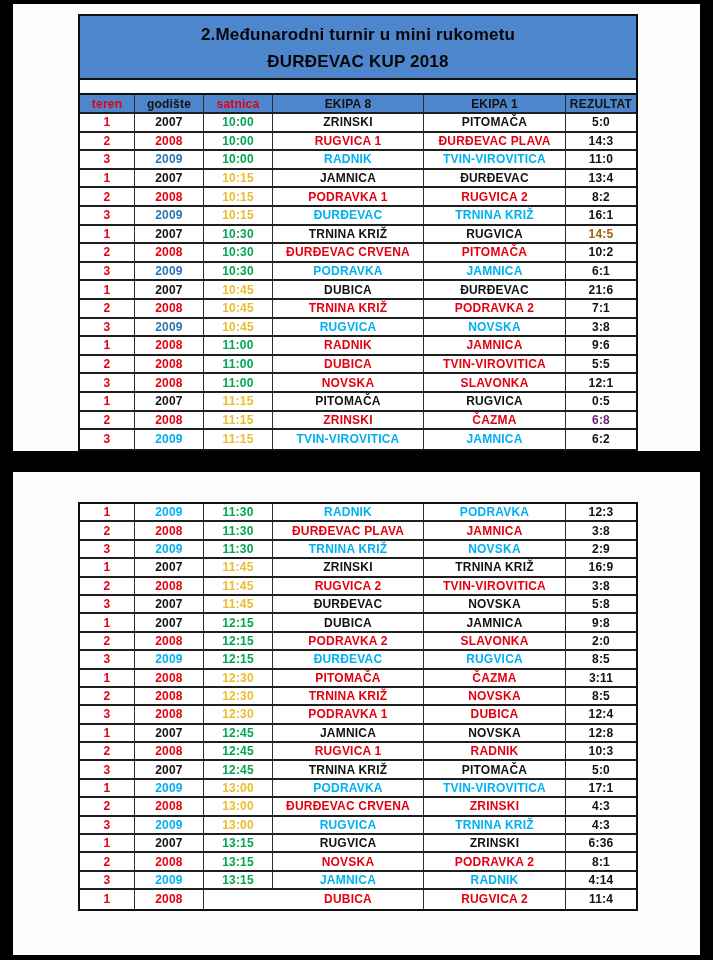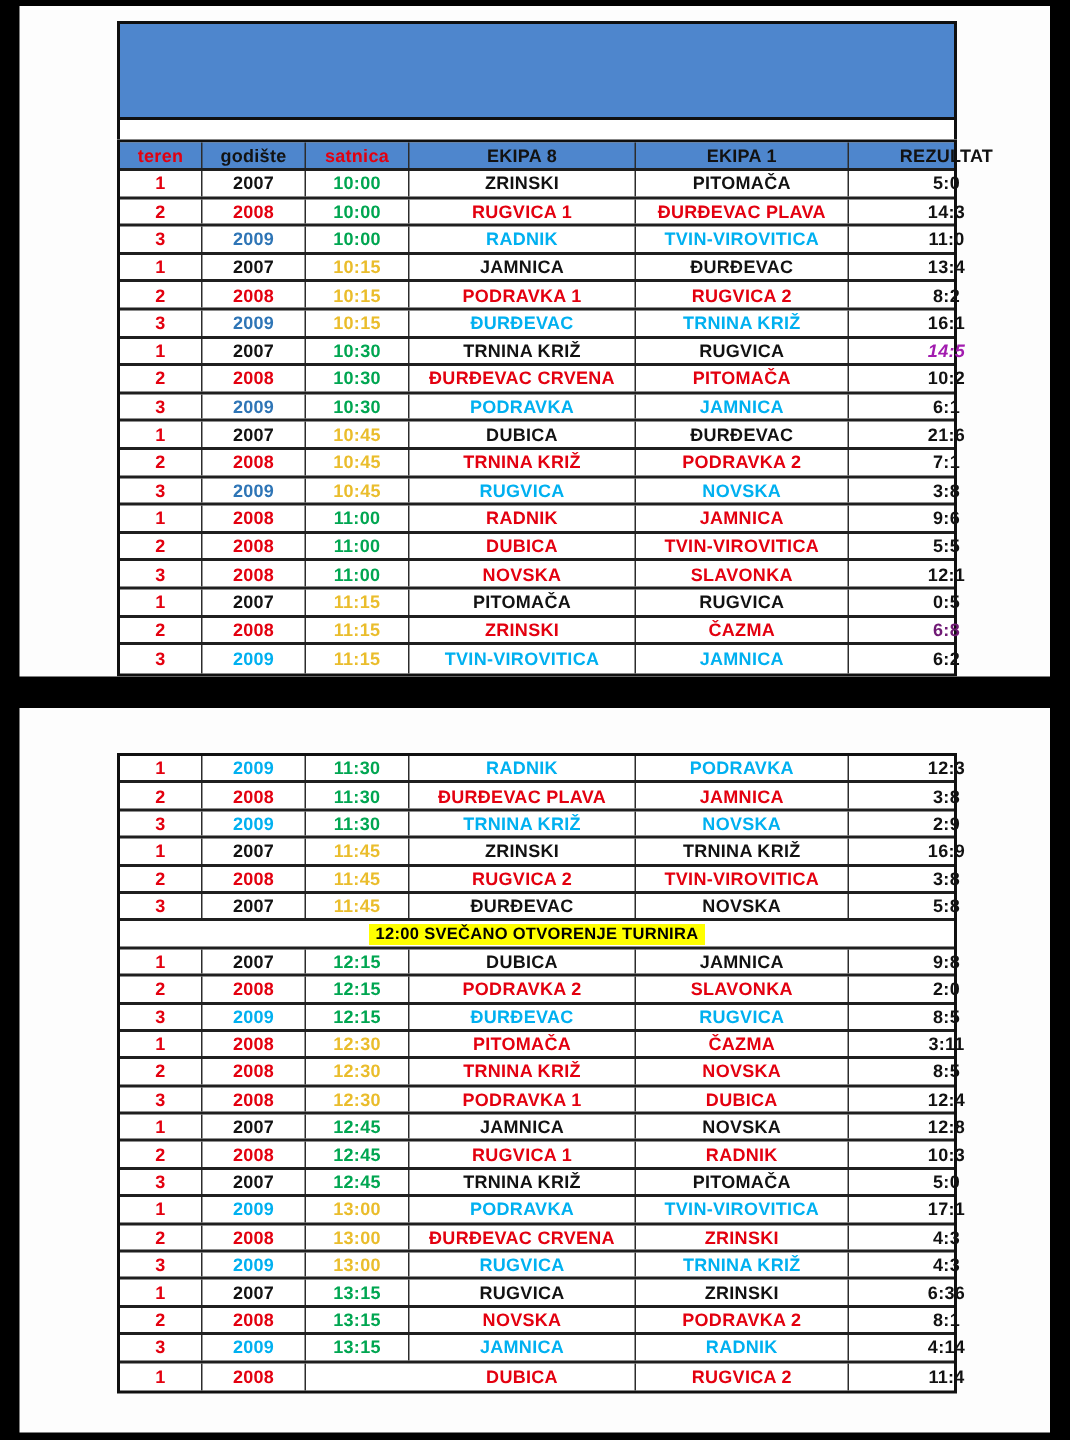"2.Međunarodni turnir u mini rukometu" div { html: none -> <div>2.Međunarodni turnir u mini rukometu</div> }
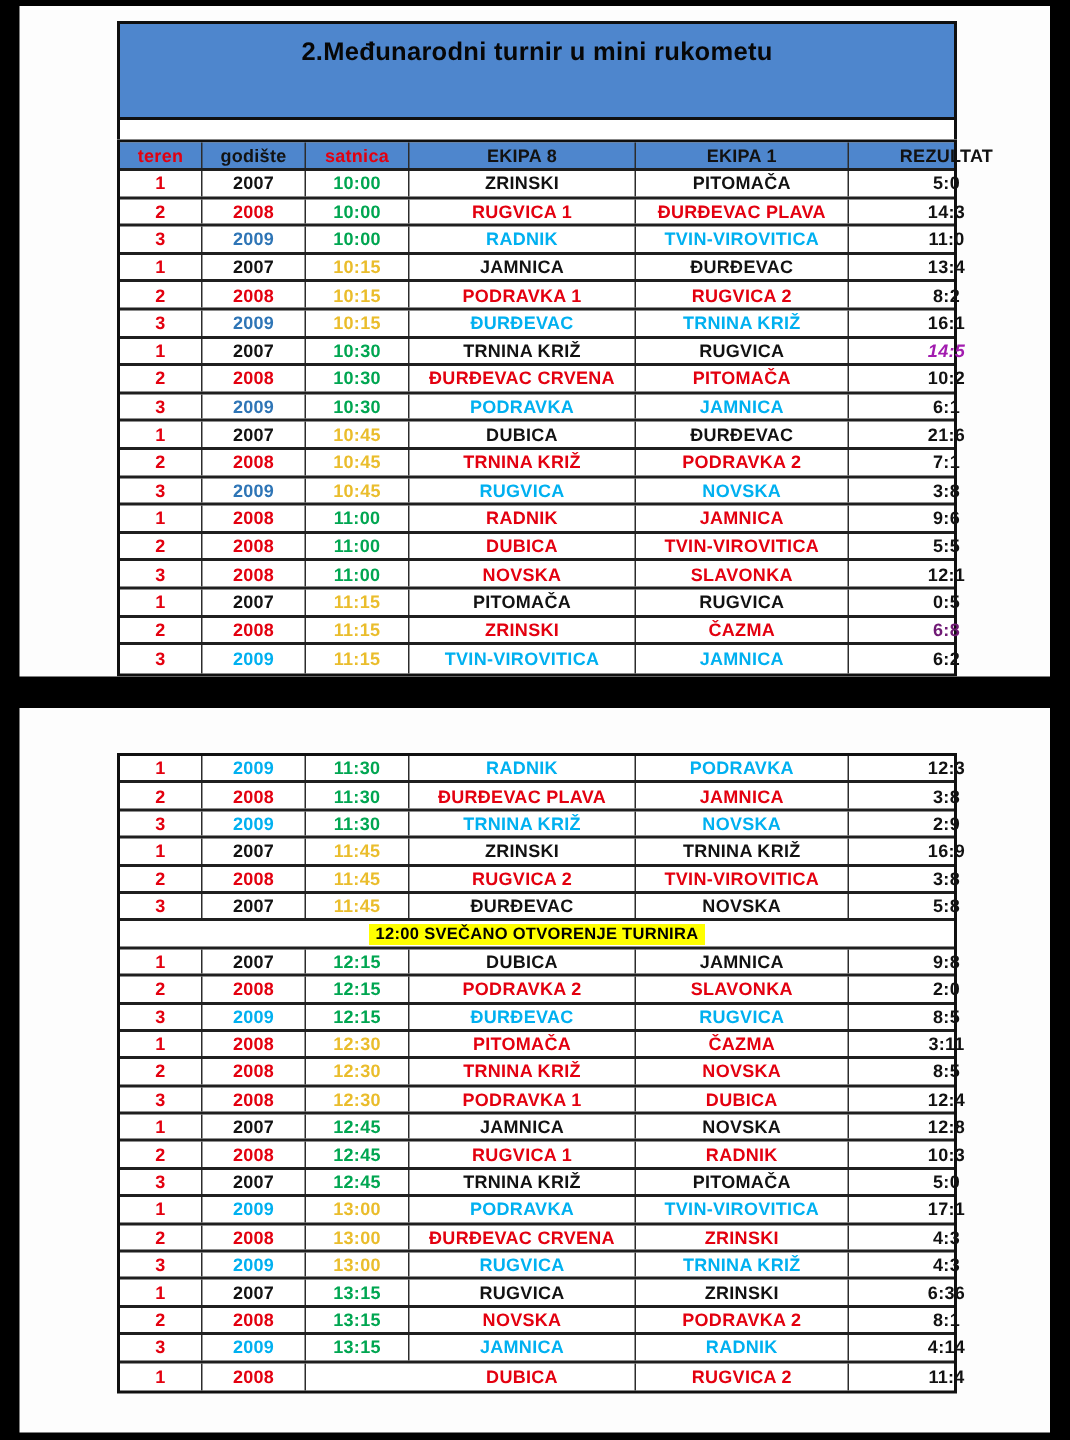"ĐURĐEVAC KUP 2018" div { html: none -> <div>ĐURĐEVAC KUP 2018</div> }
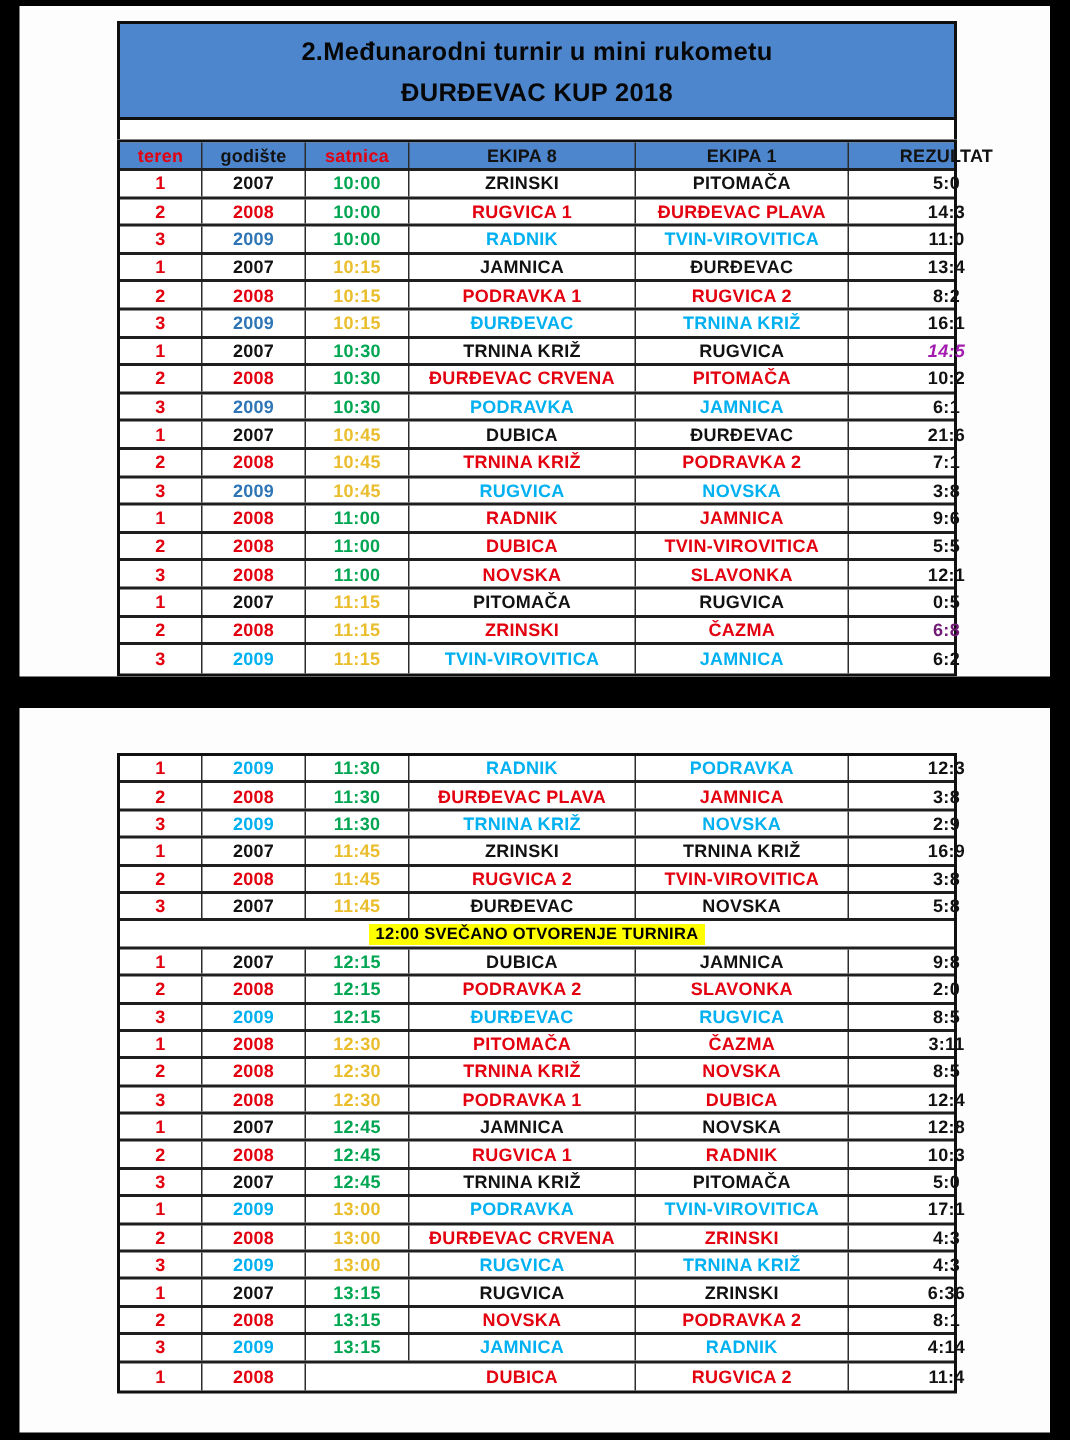"REZULTAT" .c5 { margin-left: 30px -> none }
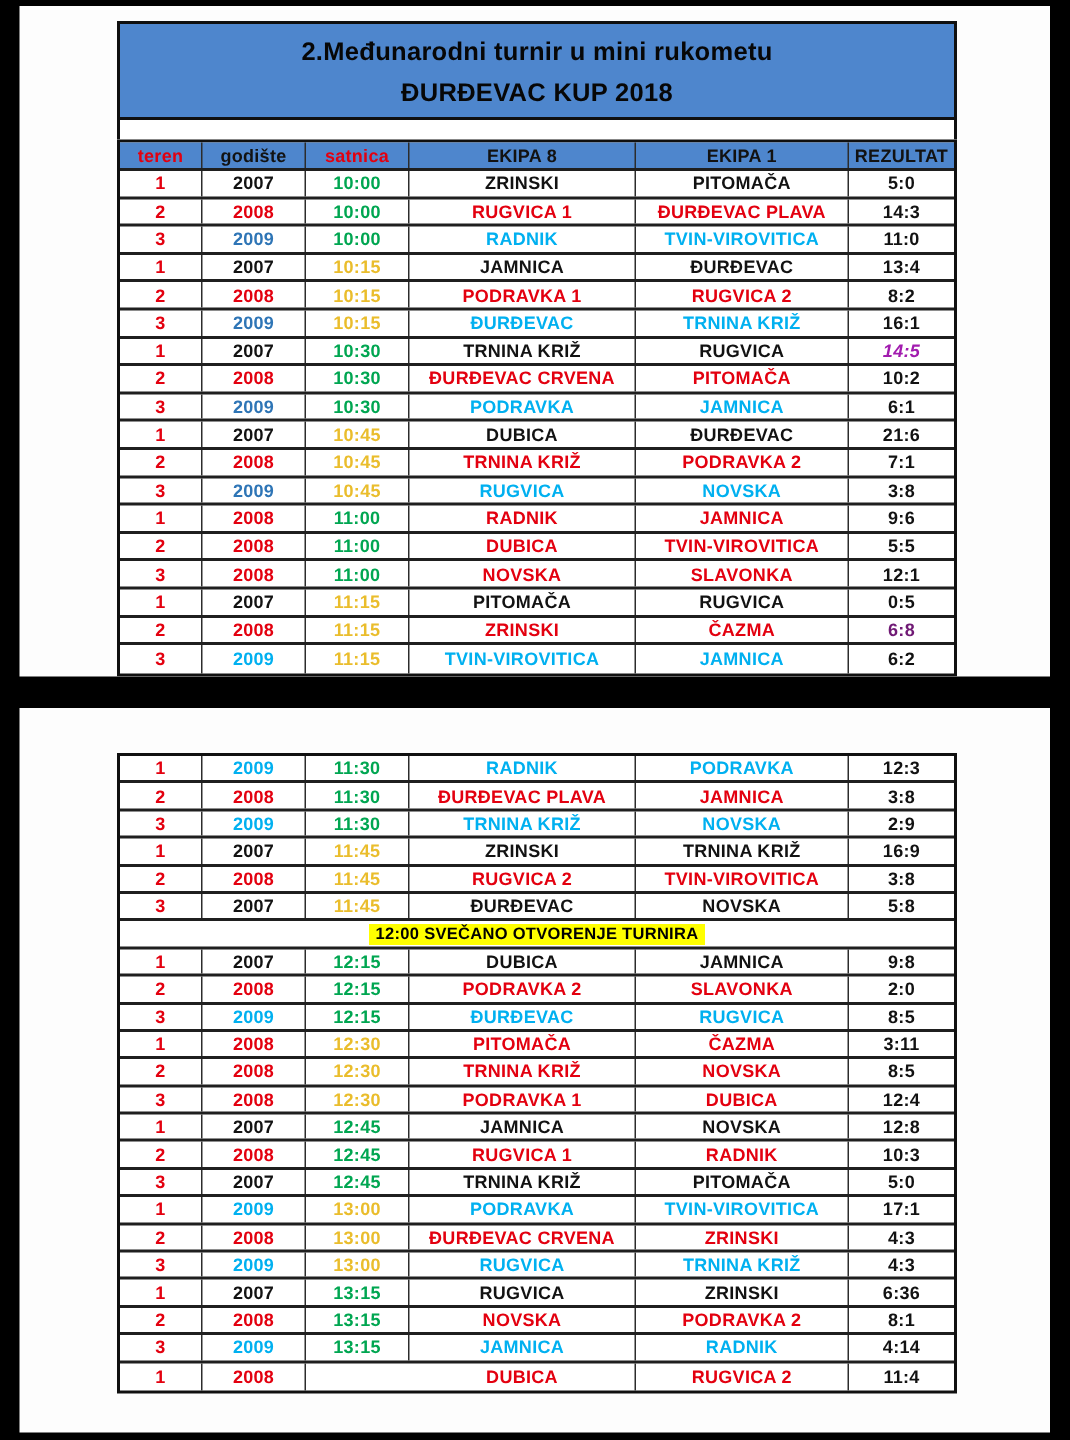"14:5" div.cell { color: #a21caf -> #a16207; font-style: italic -> none }
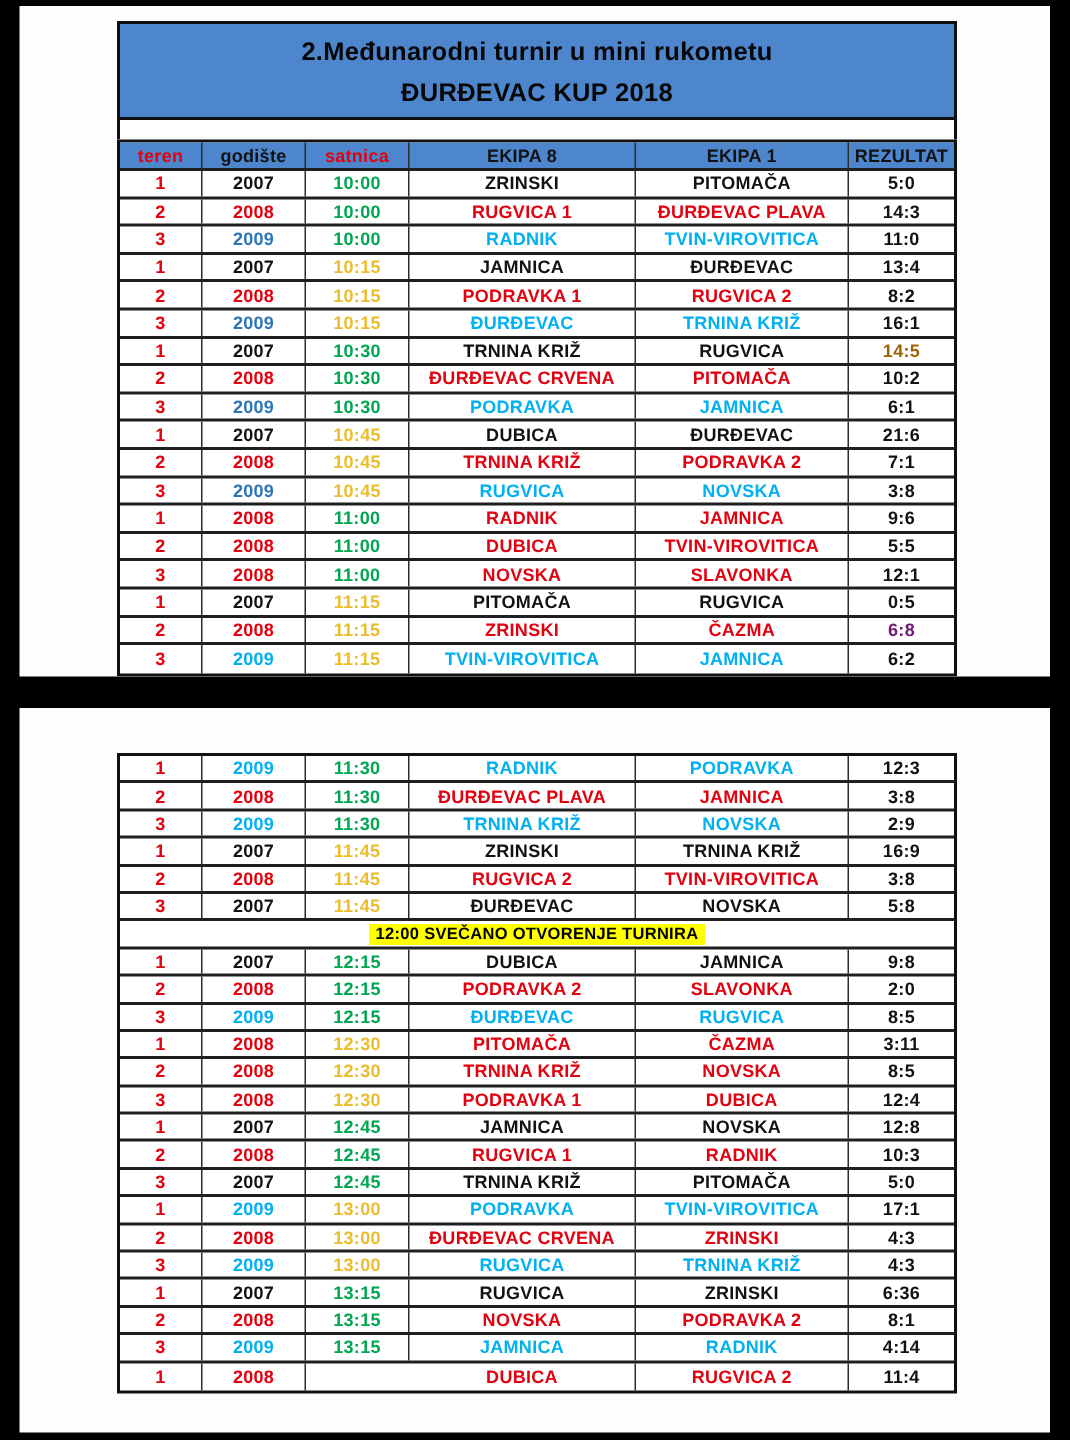"12:00 SVEČANO OTVORENJE TURNIRA" div.trow { html: <div> <span>12:00 SVEČANO OTVORENJE TURNIRA</span> </div> -> none }
